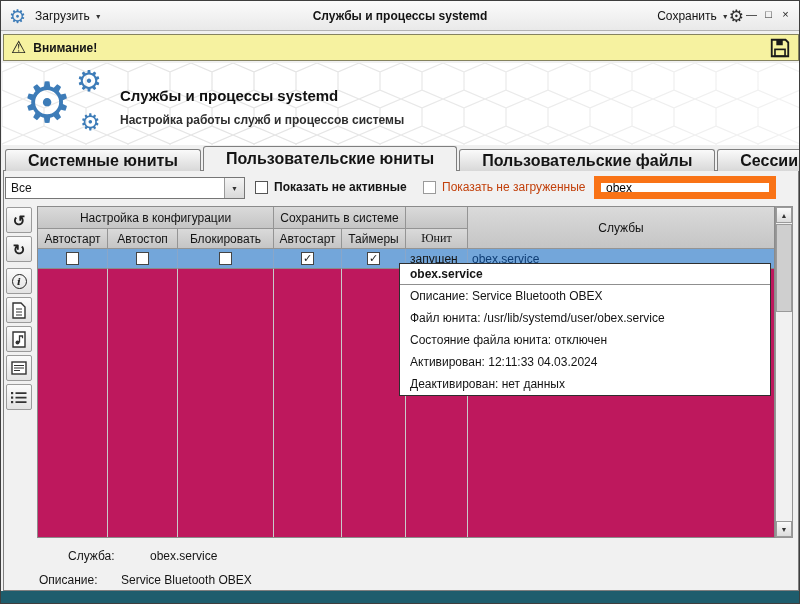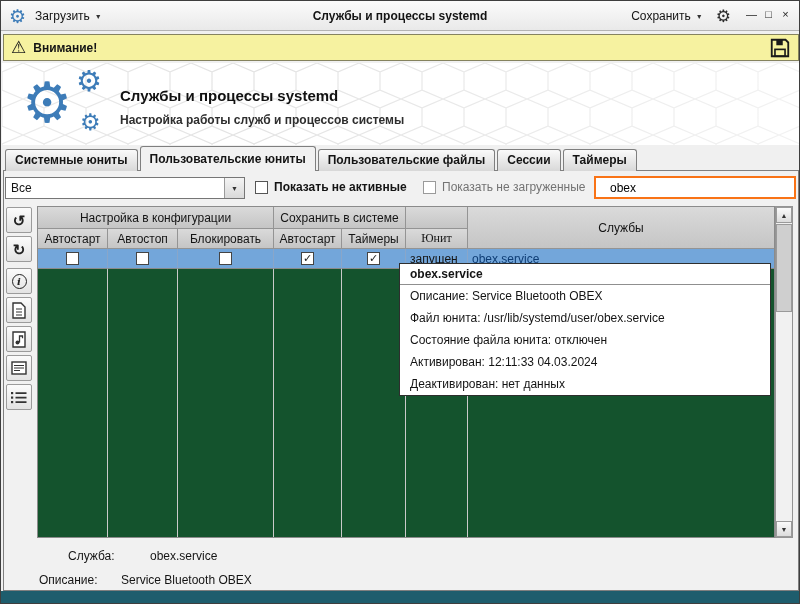"Сохранить" .tb-right { gap: 13px -> none }
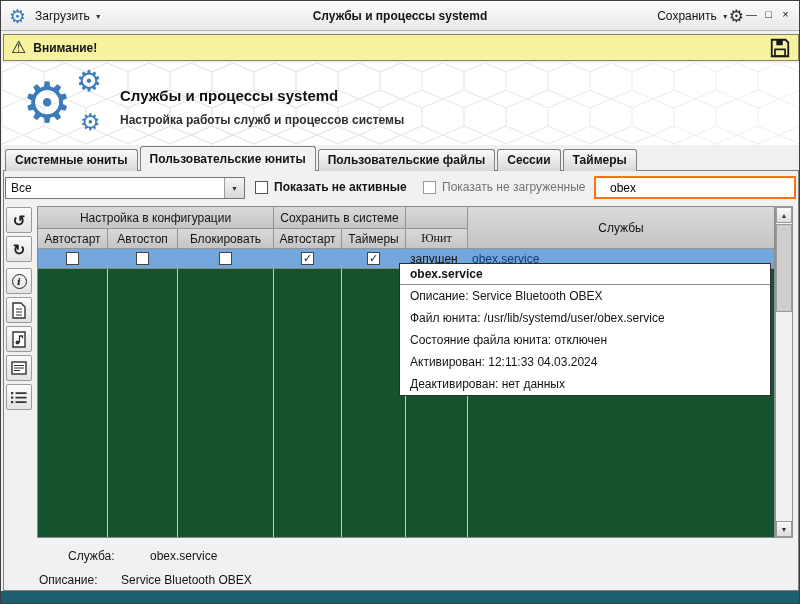"Системные юниты" .tab { font-size: 12px -> 16px; padding: 0 9px -> 0 22px }
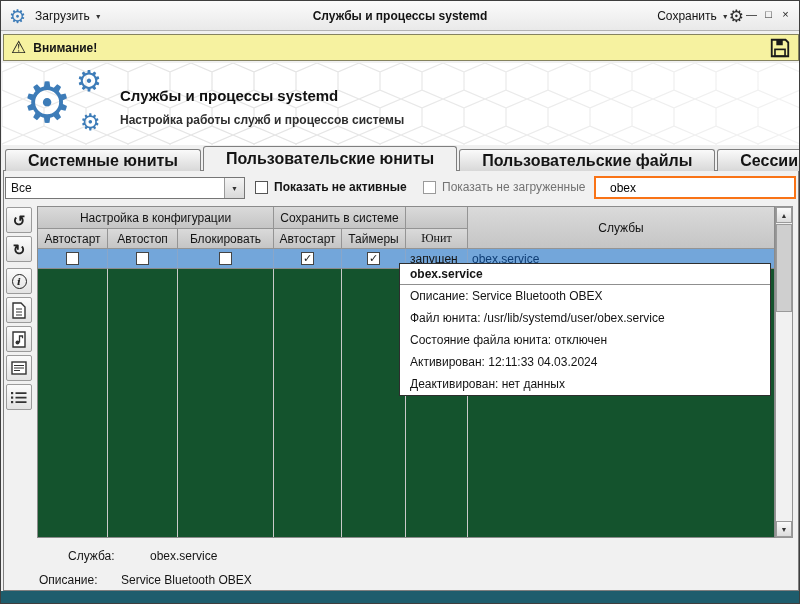"Показать не загруженные" .checkline.disabled .cbx-label { color: #737373 -> #c2410c }
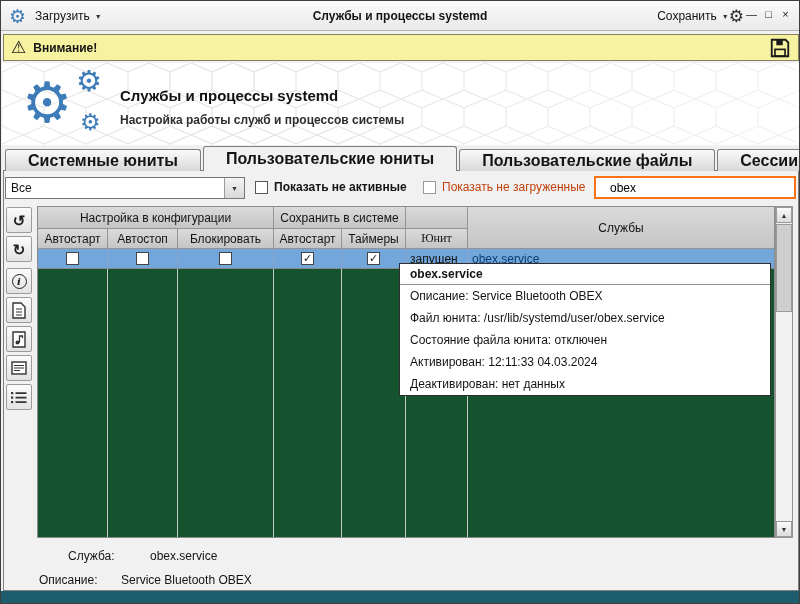"obex" .search-input { border: 2px solid #f97316 -> 7px solid #f97316; padding: 0 14px -> 0 5px; width: 202px -> 182px }
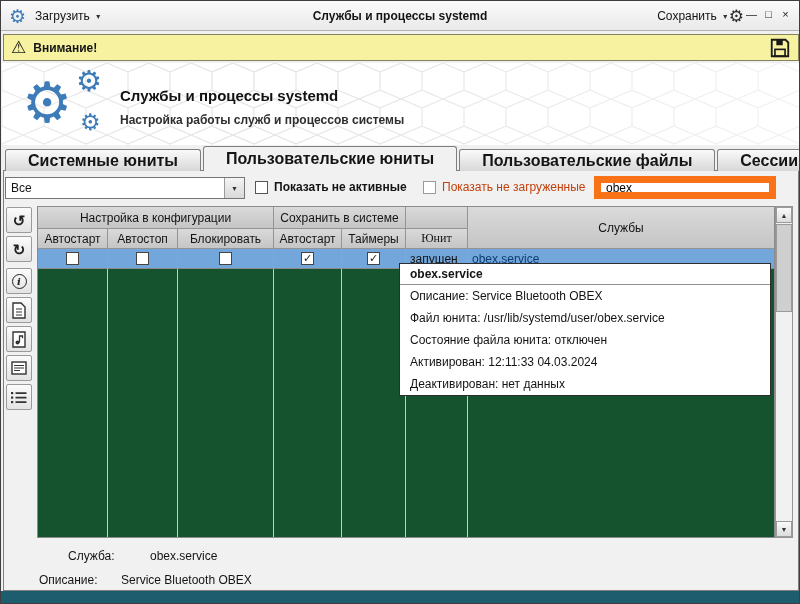"Настройка в конфигурации" .tbl { background: #14532d -> #be185d }
